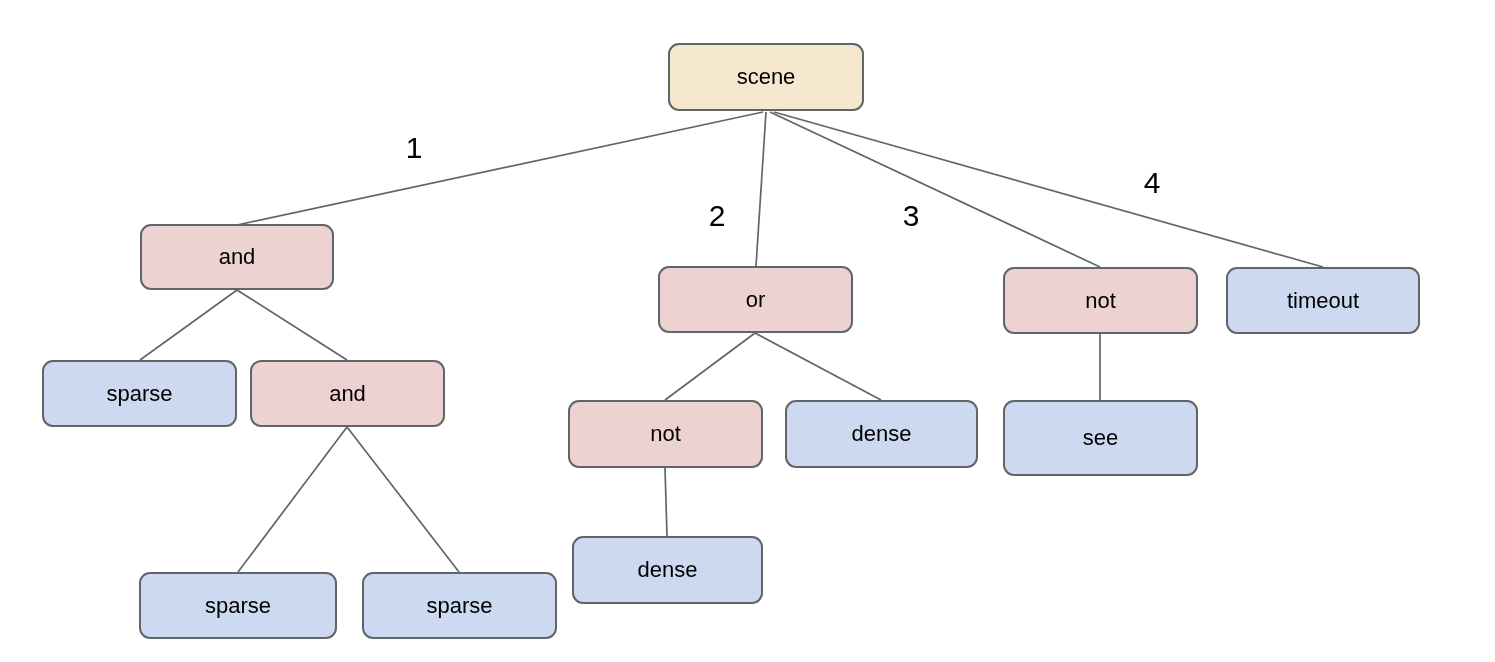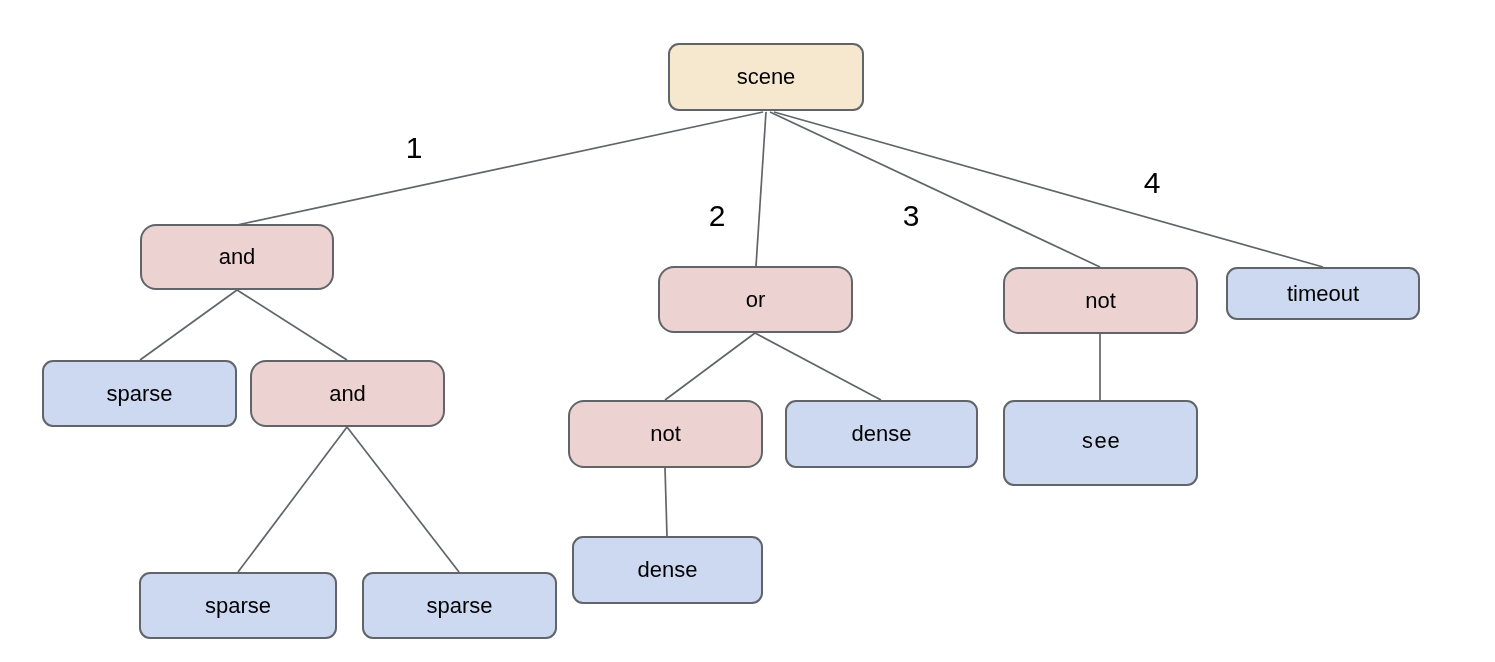"and" .node--op { border-radius: 16px -> none }
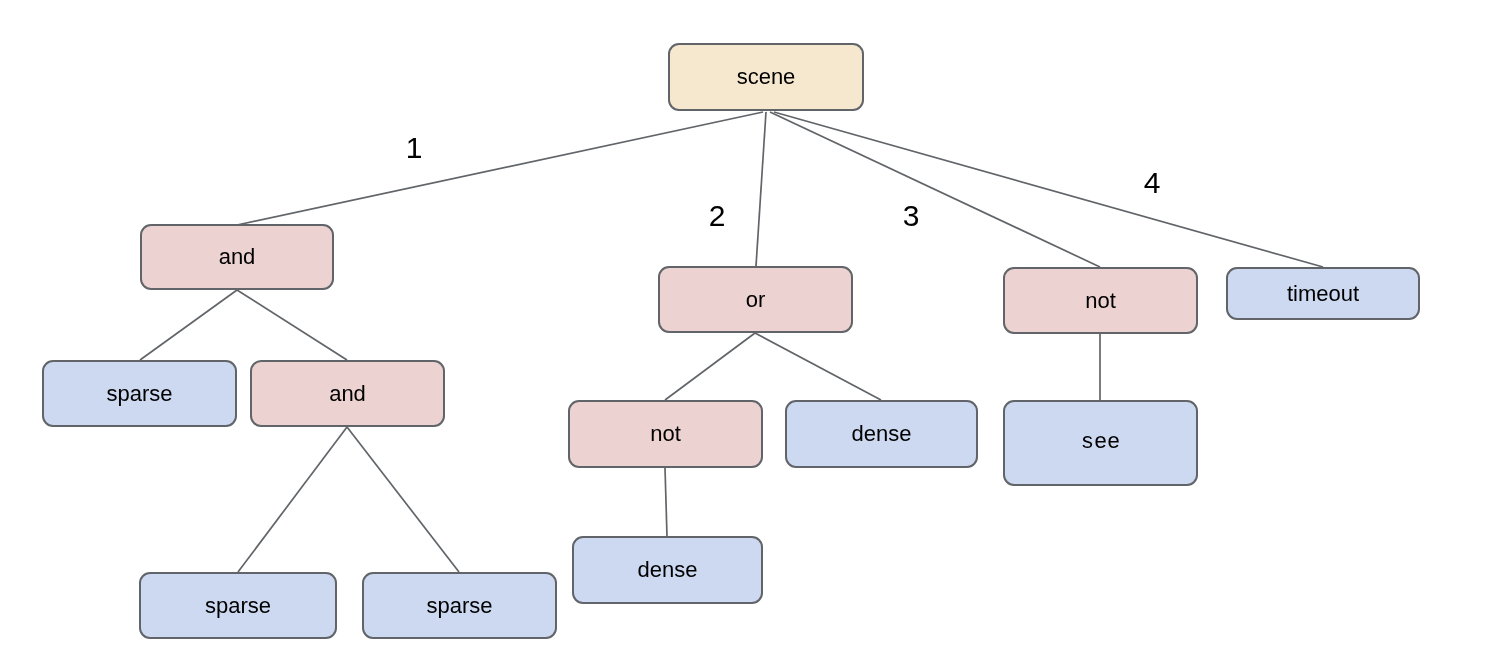"timeout" div.node { height: 53px -> 67px }
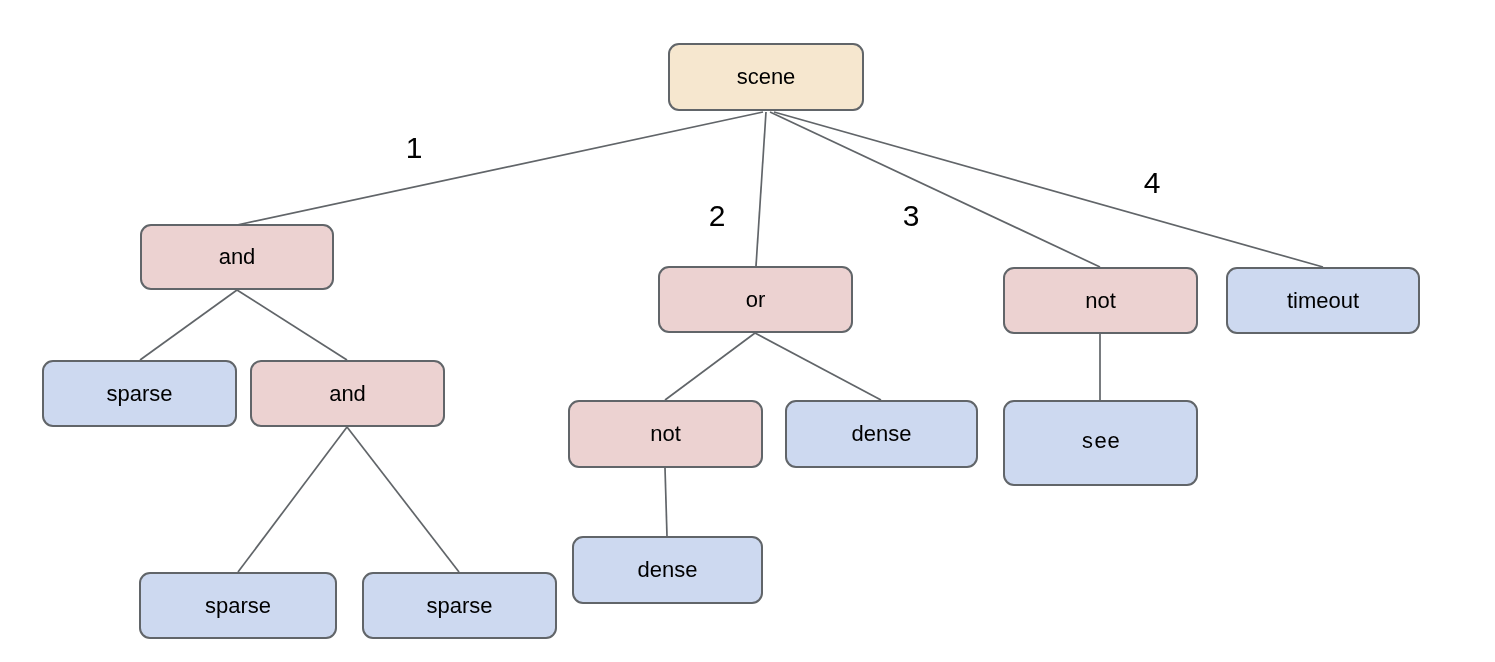"see" div.node { font-family: Liberation Mono, monospace -> none; height: 86px -> 76px }
